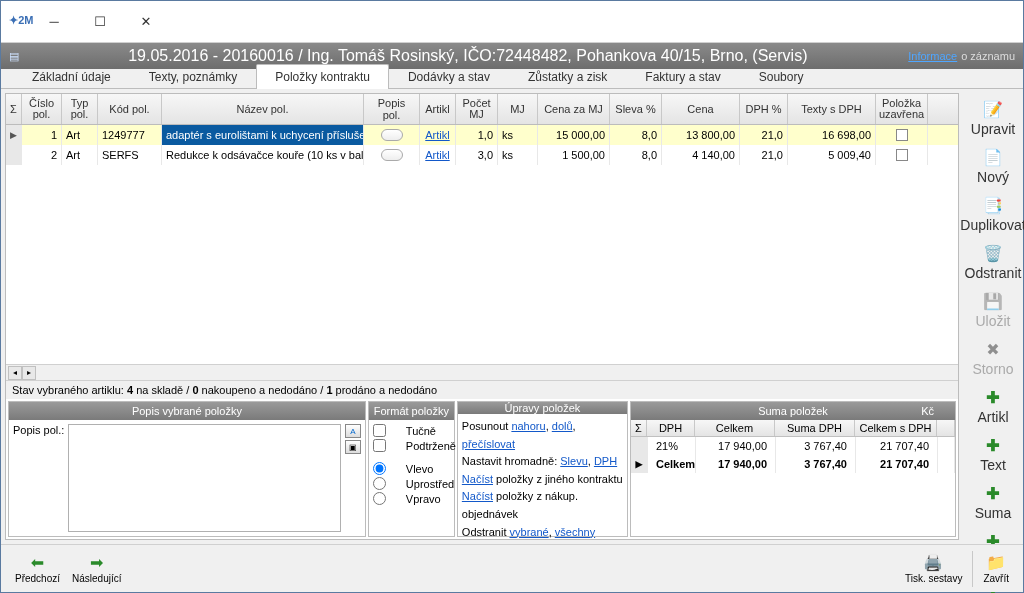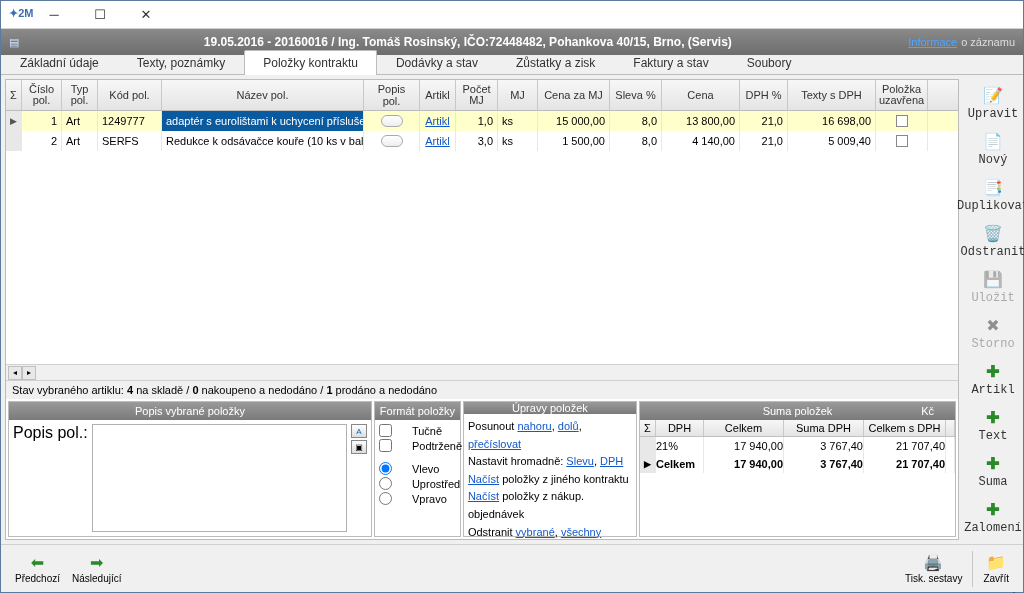"✦2M" .titlebar { height: 28px -> 42px }
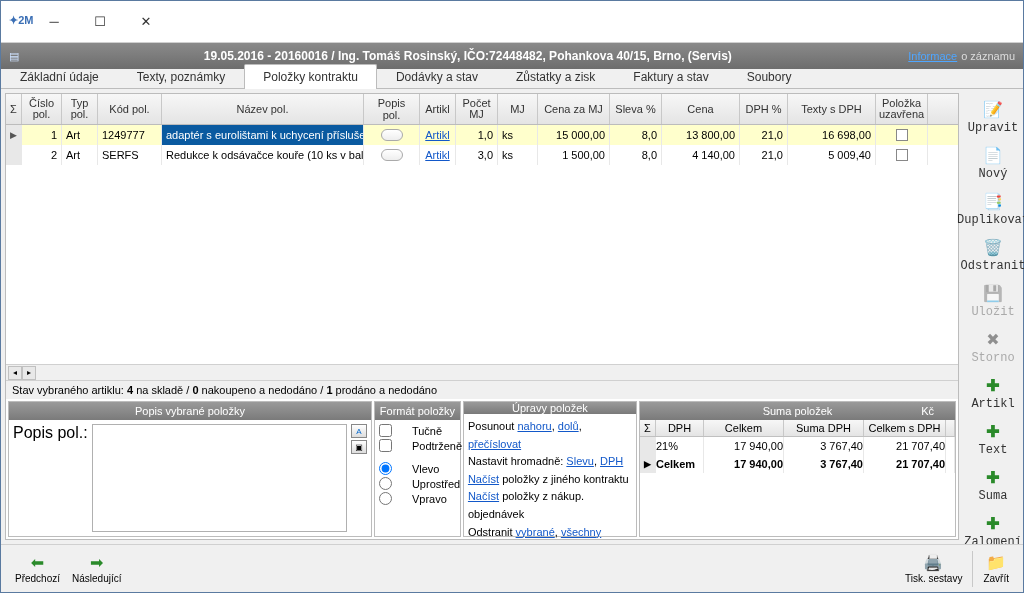"19.05.2016 - 20160016 / Ing." .header .htitle { font-size: 12px -> 16px; font-weight: bold -> normal }
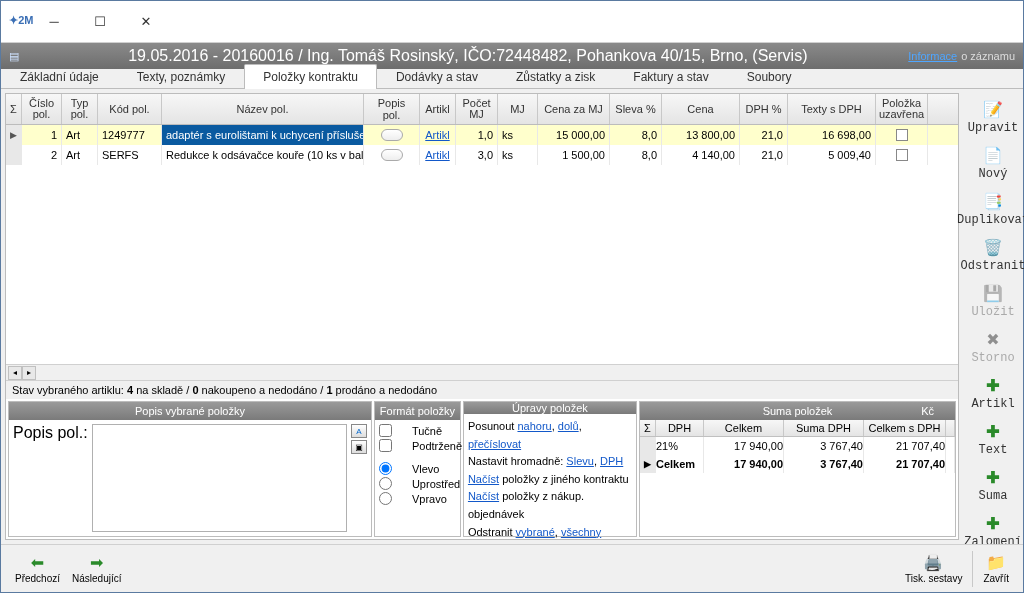"Základní údaje" .tabs { padding: 0 0 -> 0 12px }
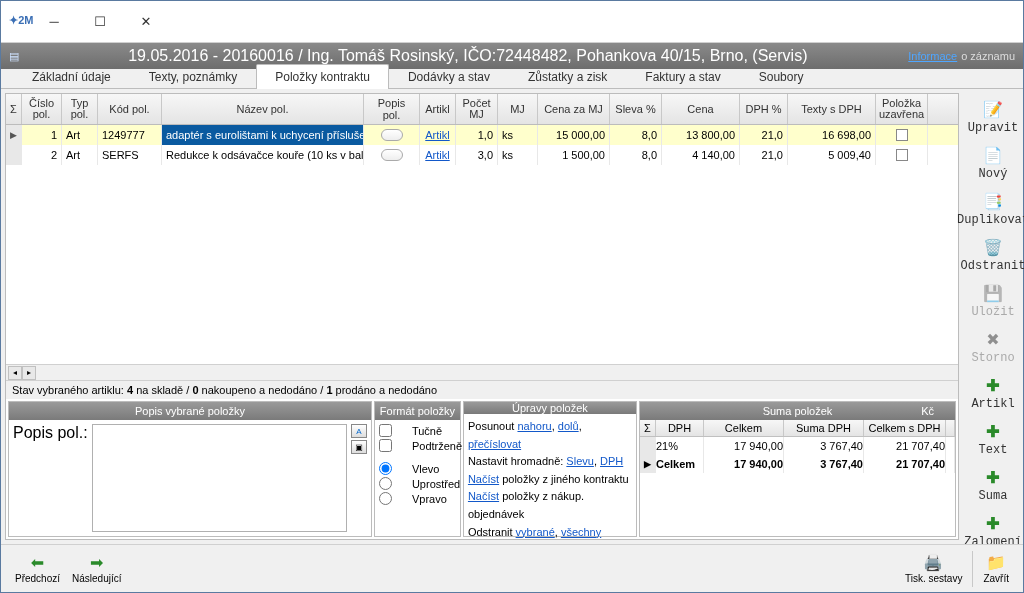"Upravit" .sidebtn .slbl { font-family: Liberation Mono, monospace -> none; font-size: 12px -> 14px }
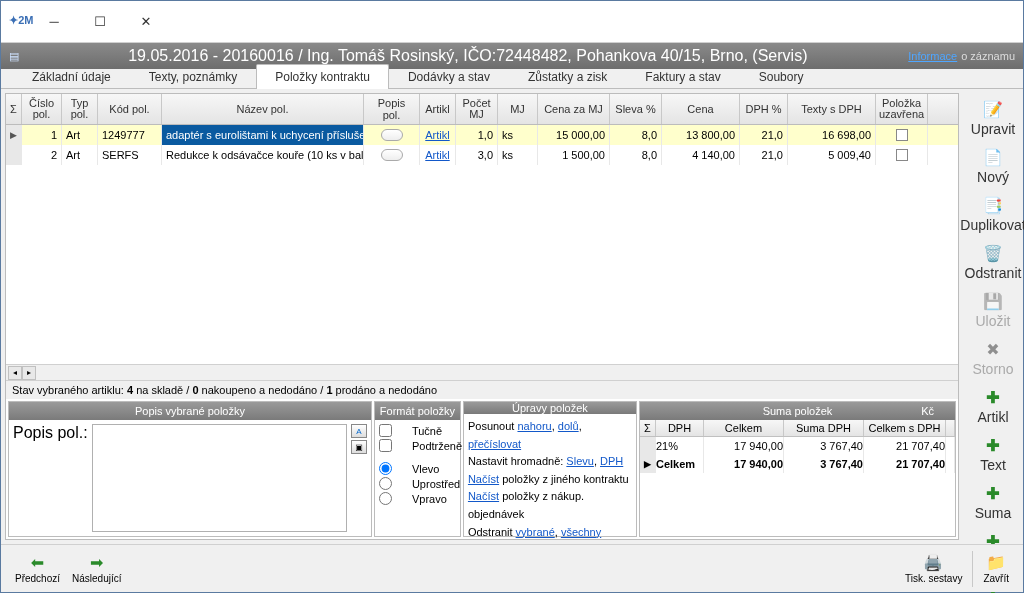"Popis pol.:" .p1lbl { font-size: 16px -> 11px }
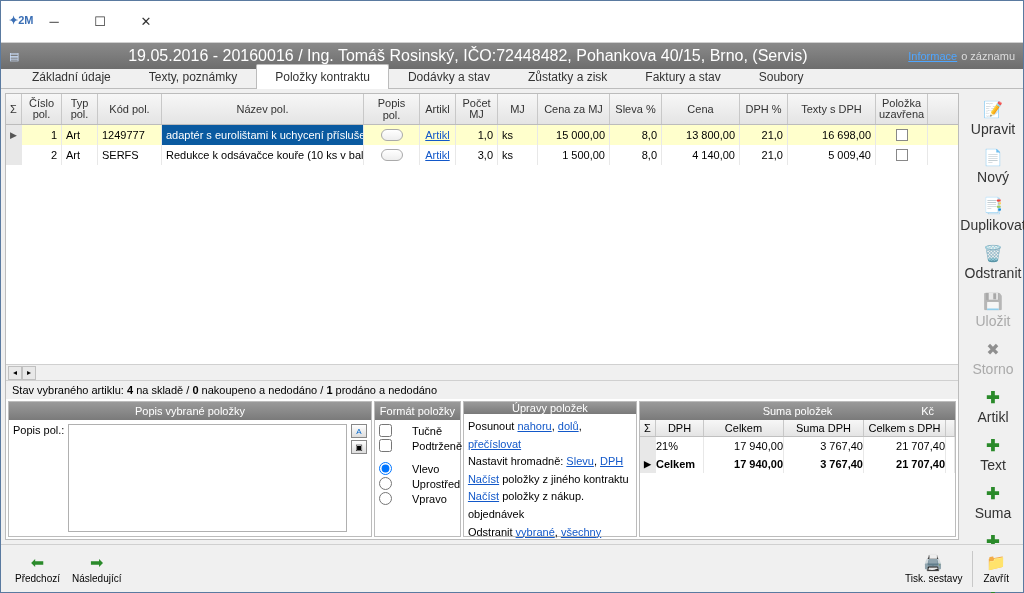"21%" .sc { padding: 2px 0 -> 2px 8px }
